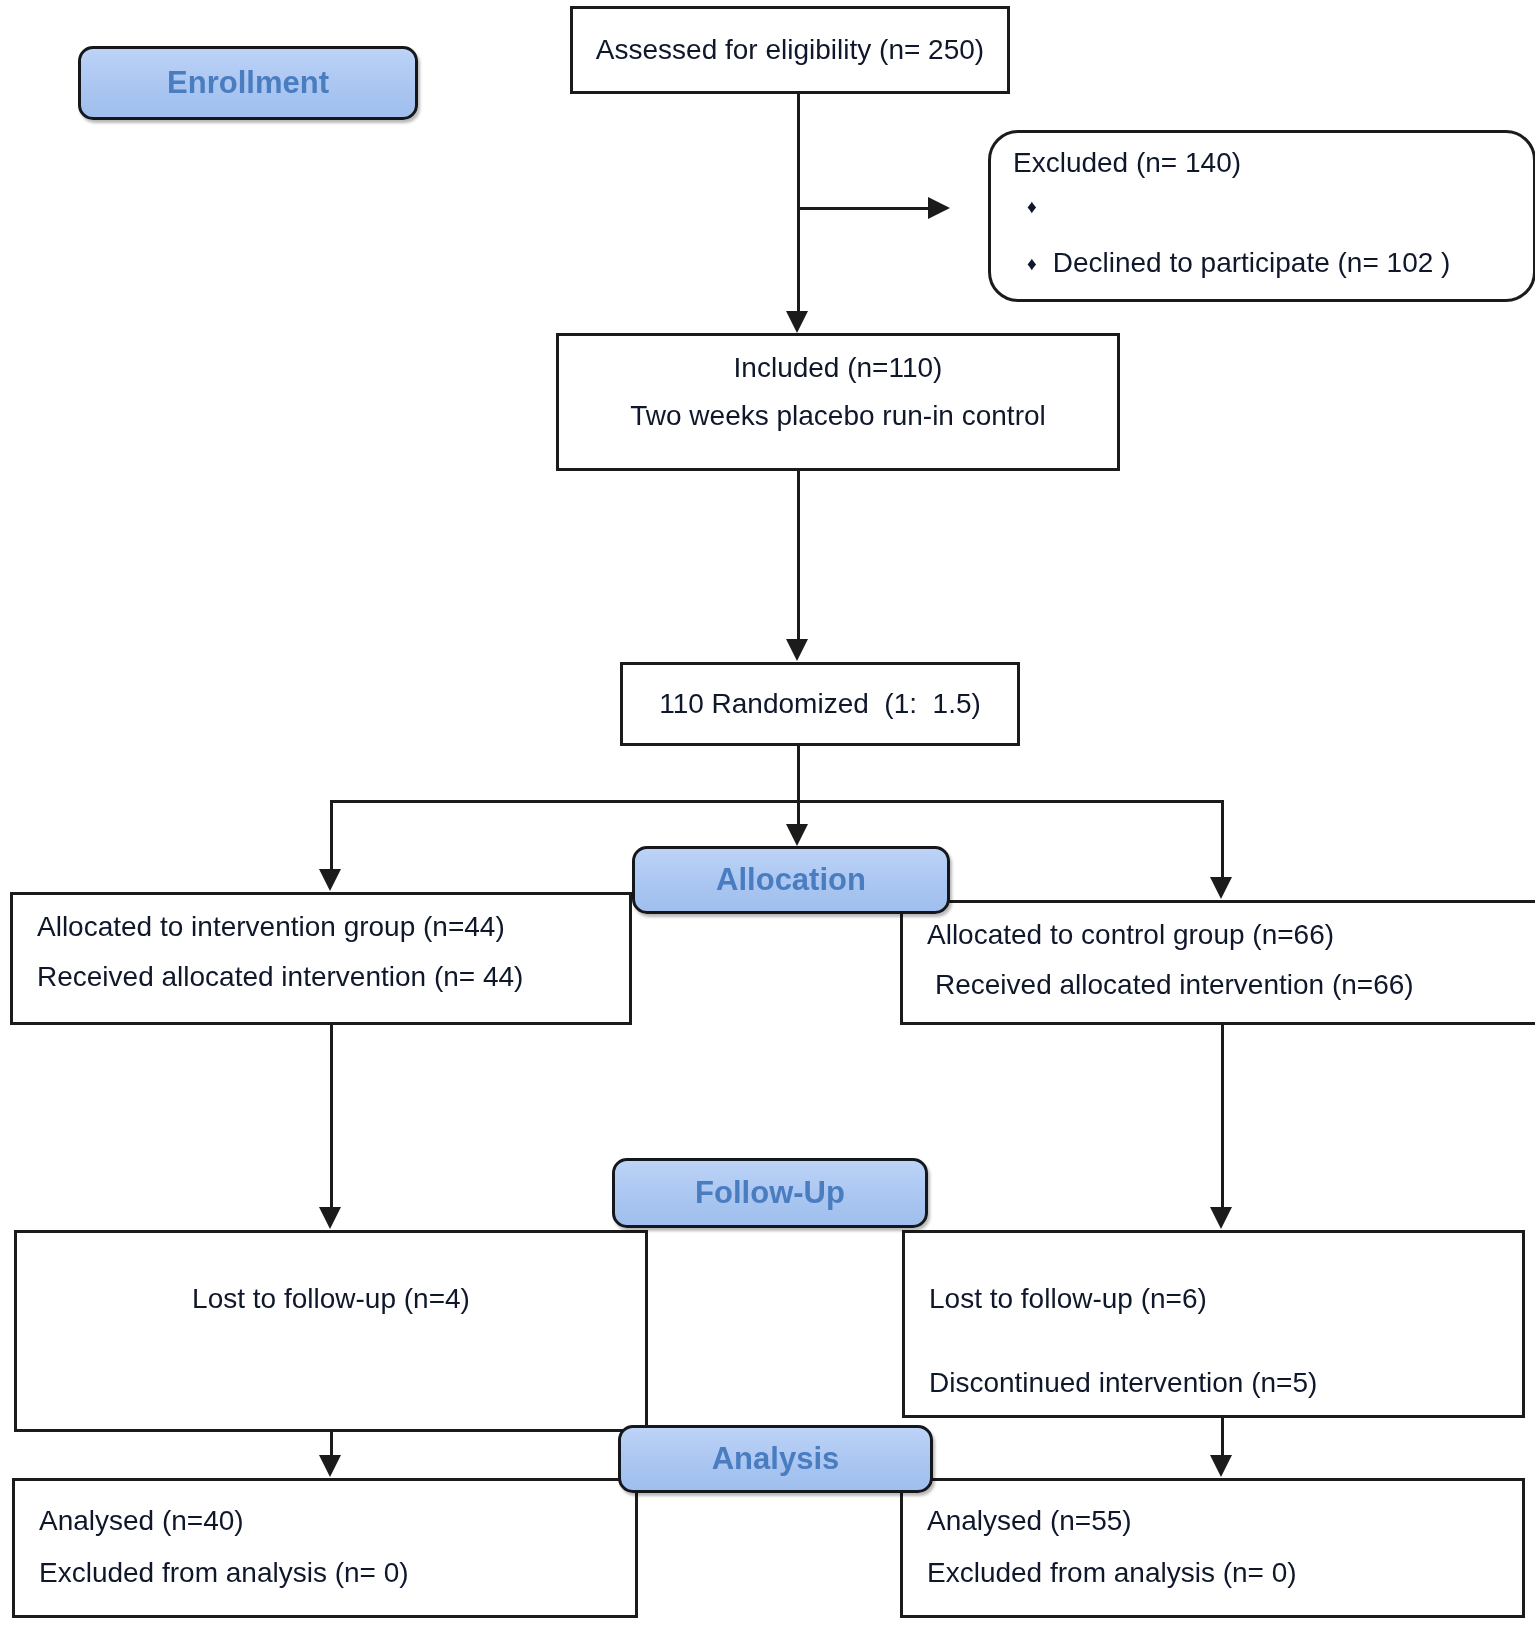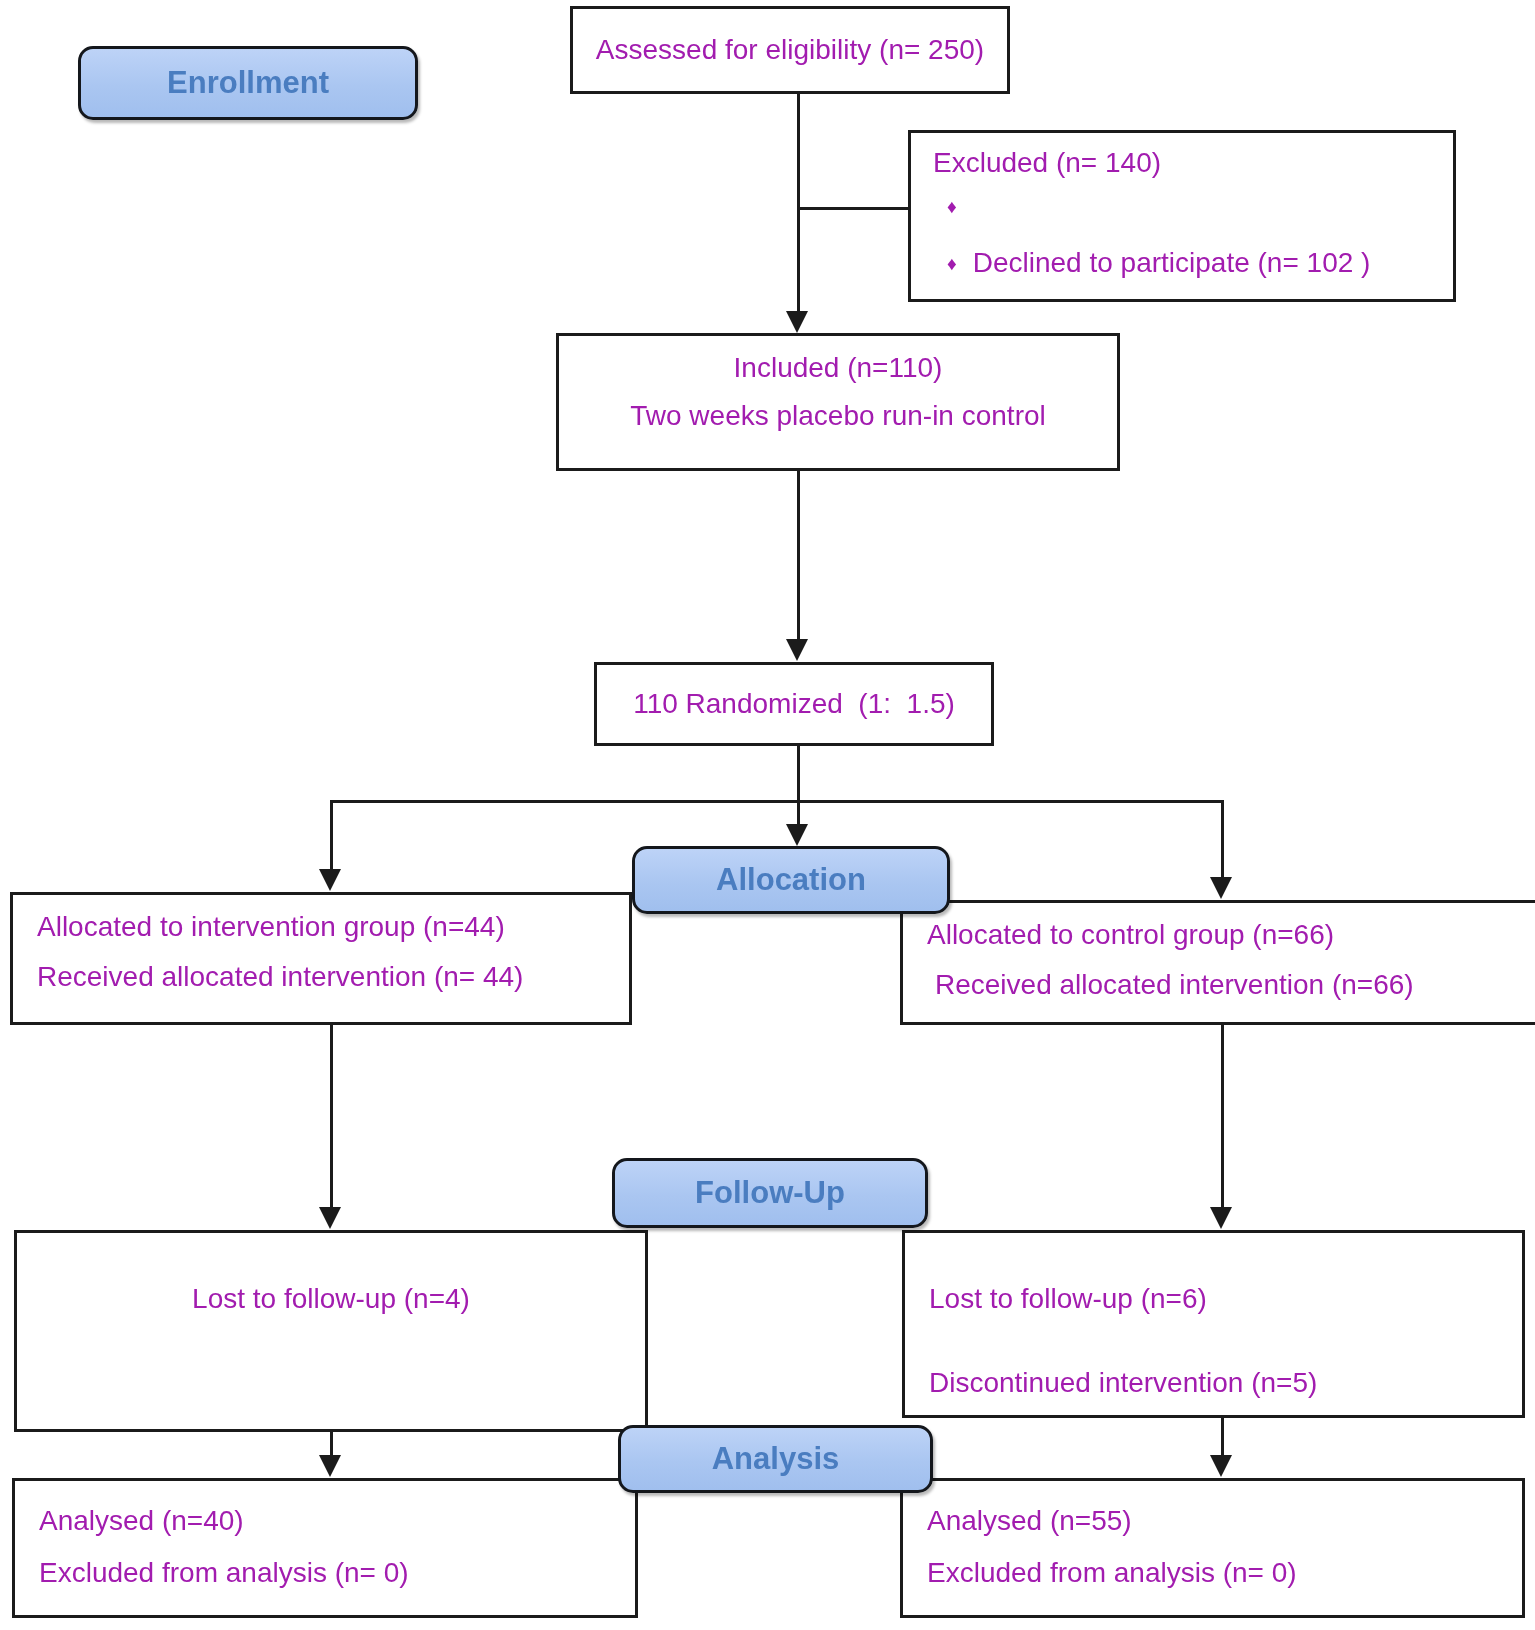"Assessed for eligibility (n= 250)" .fbox { color: #a21caf -> #0f172a }
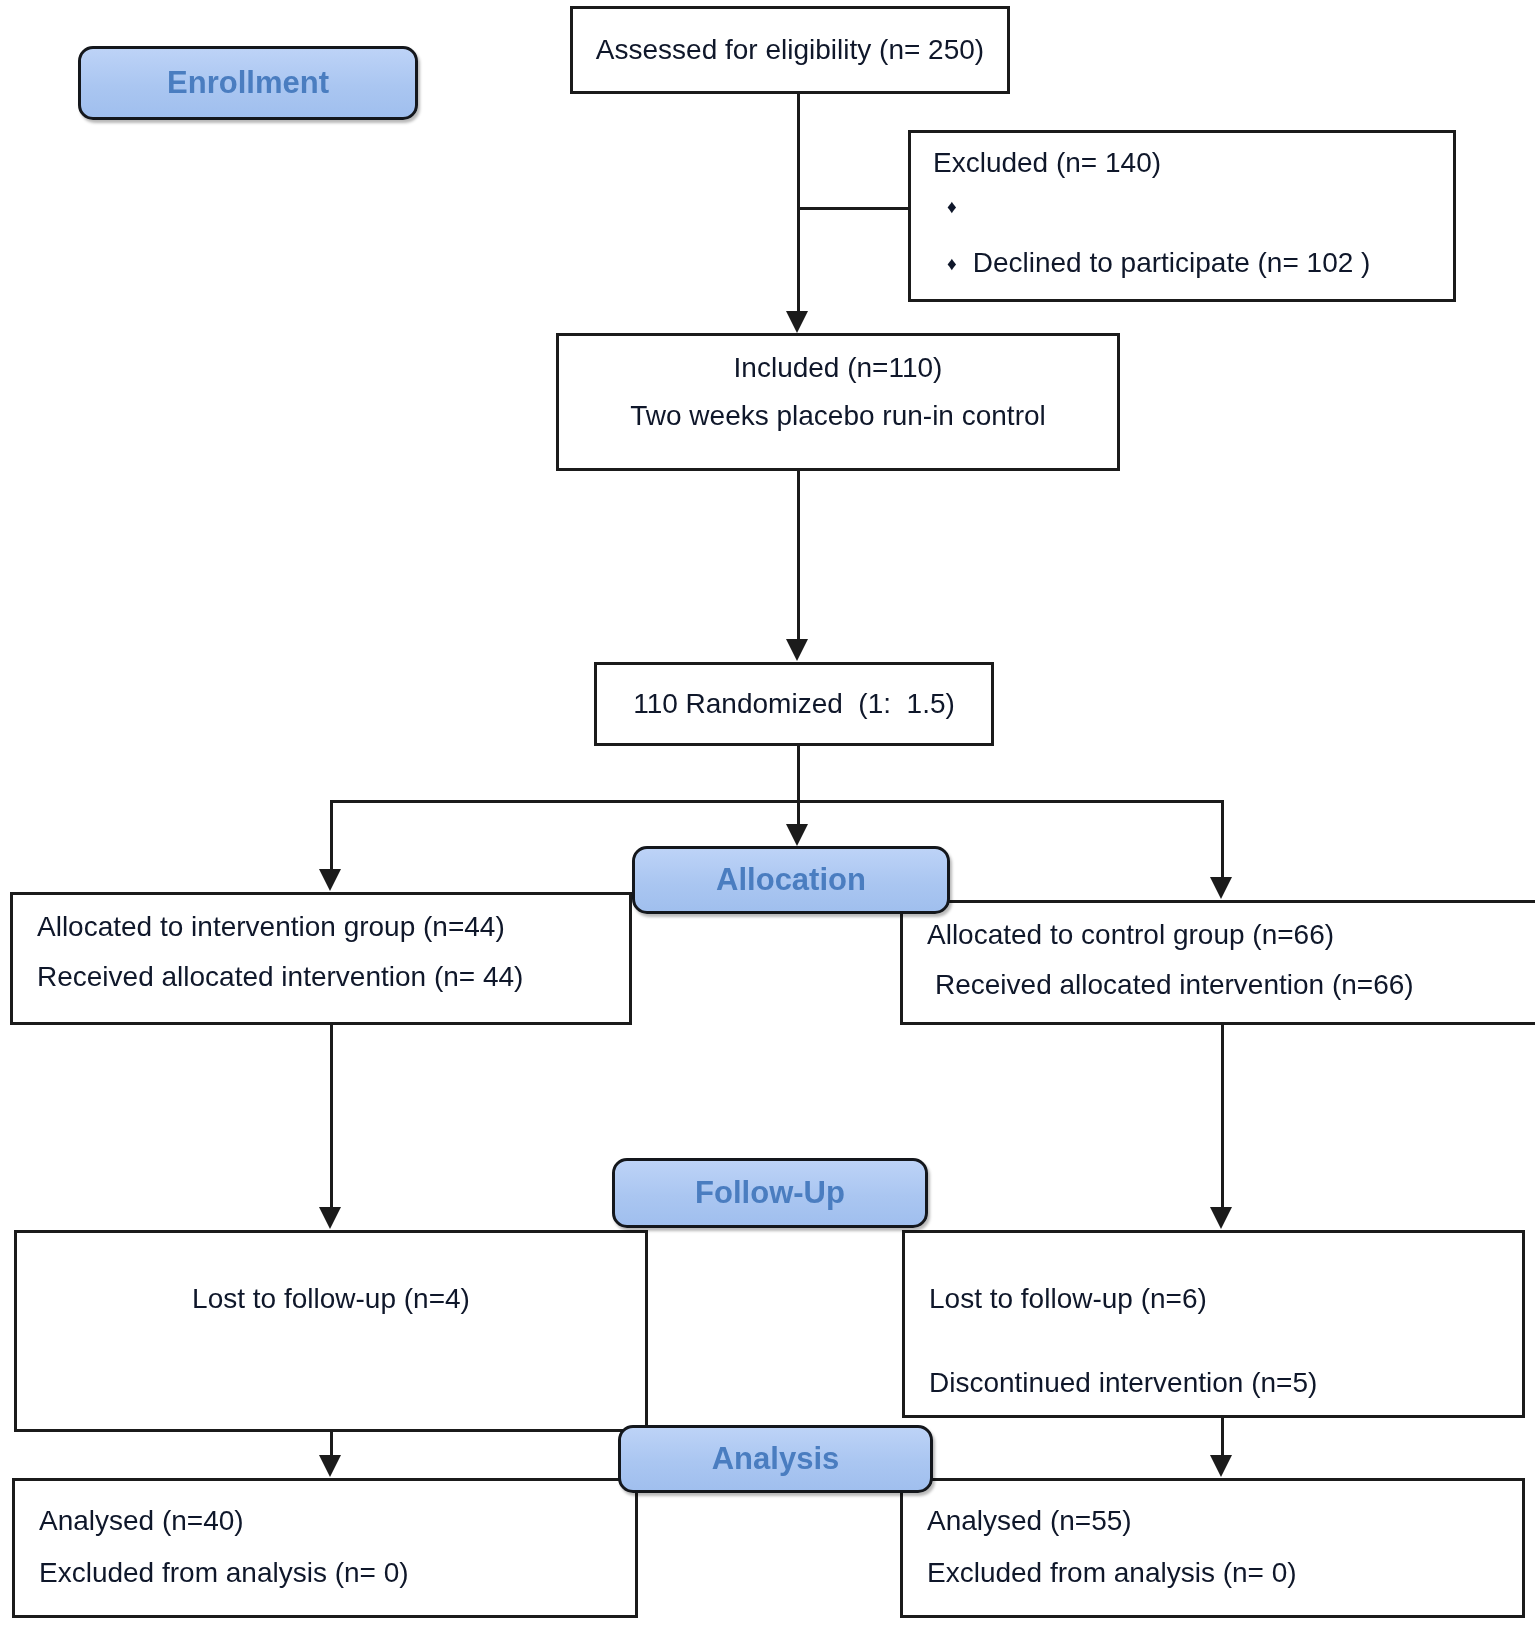"Excluded (n= 140)" .box-excluded { border-radius: none -> 30px; left: 908px -> 988px }
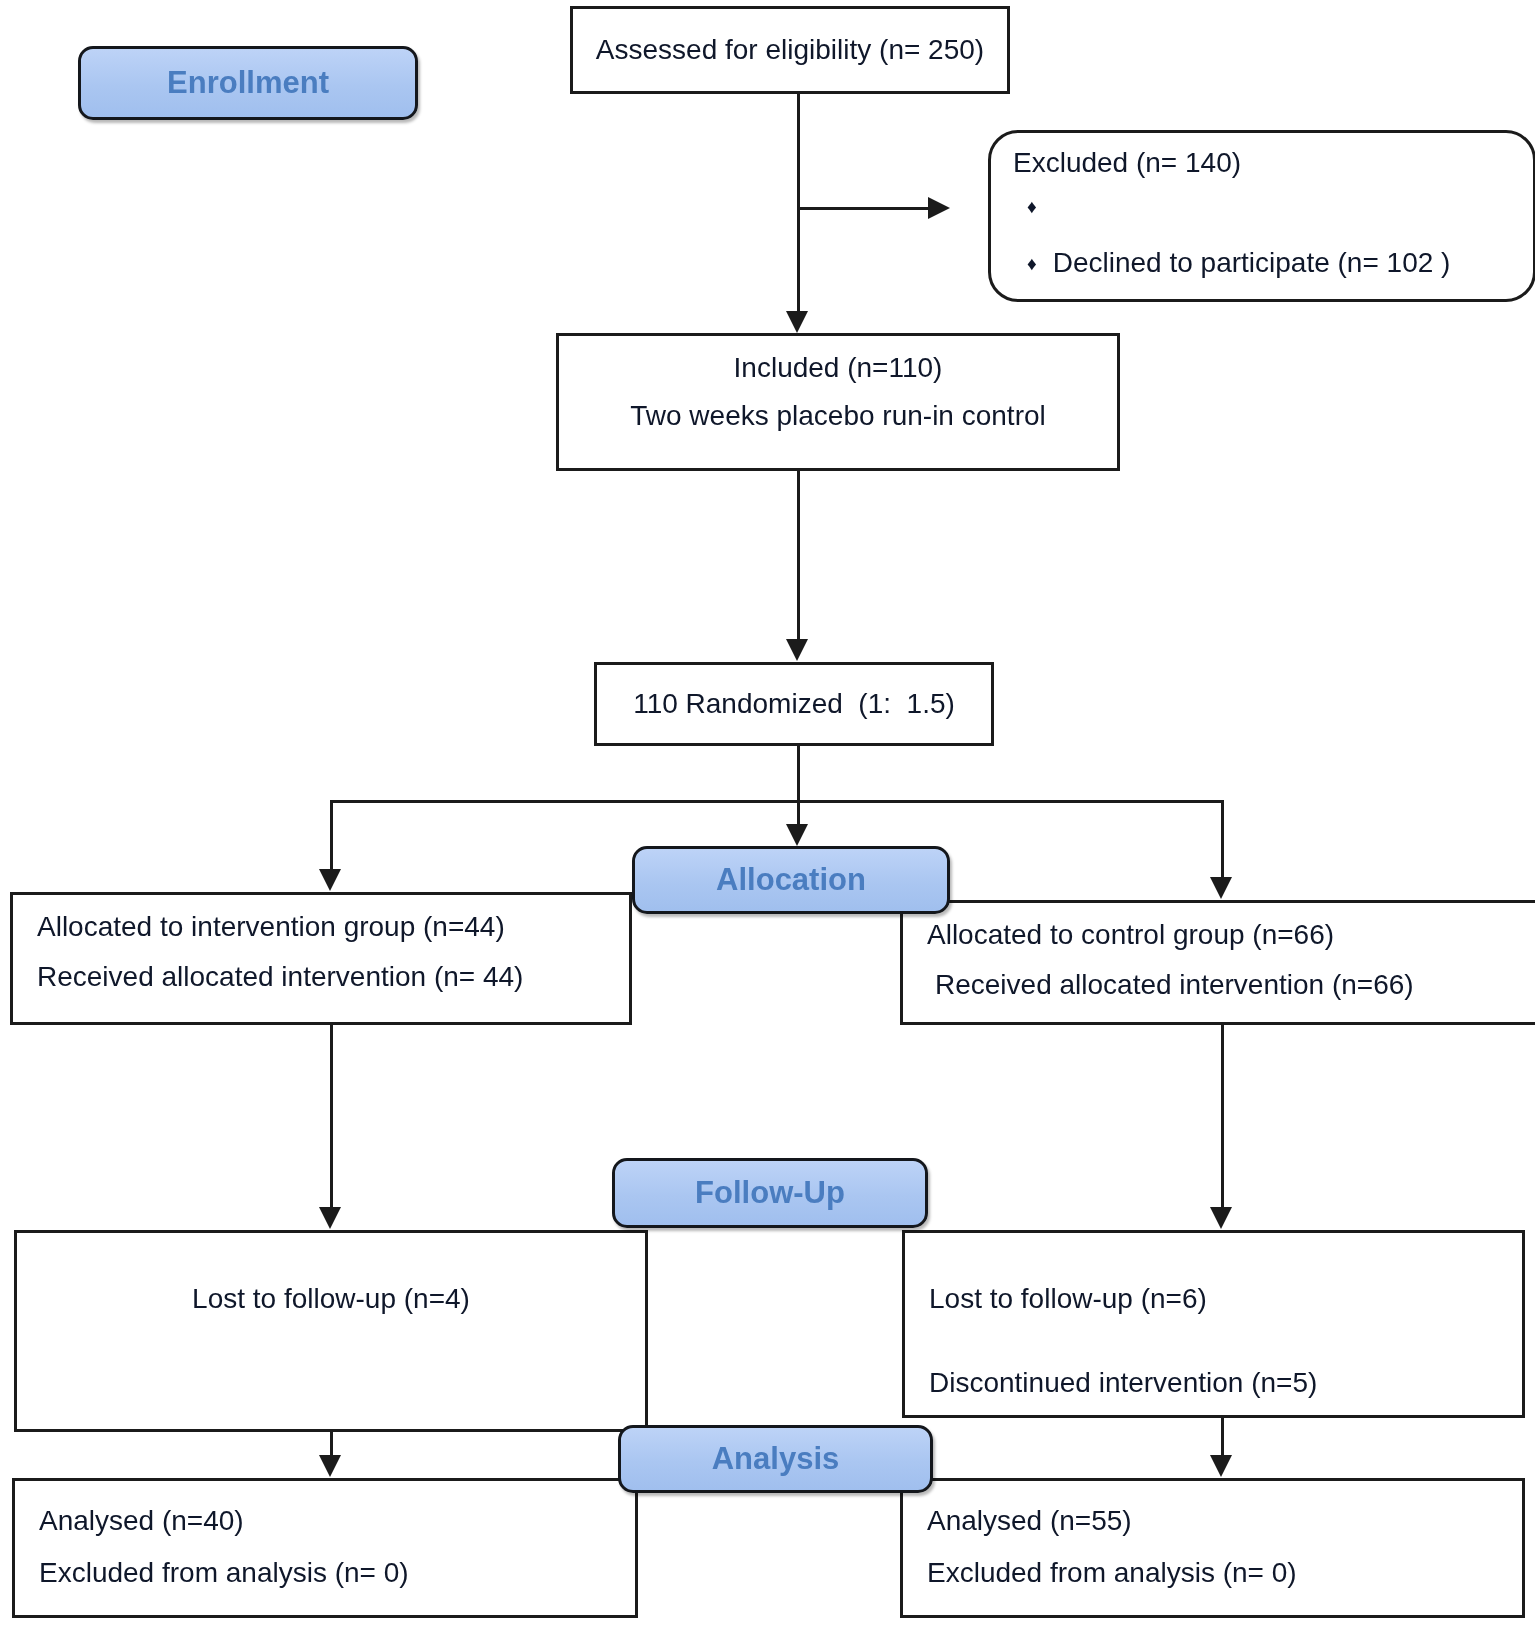"110 Randomized (1: 1.5)" .box-randomized { left: 594px -> 620px }
